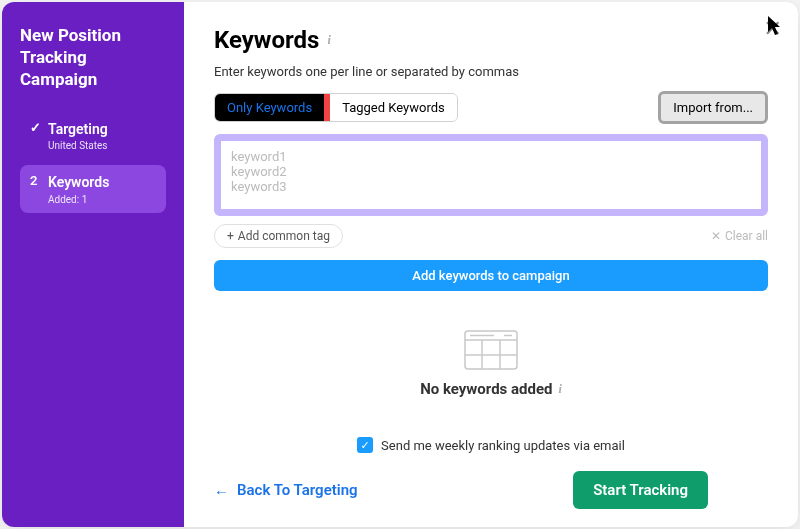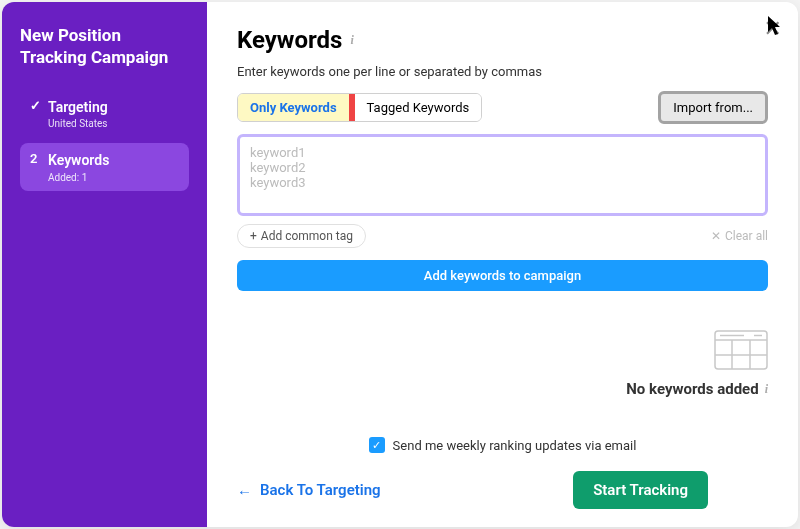"New Position Tracking Campaign" .sidebar { width: 205px -> 182px }
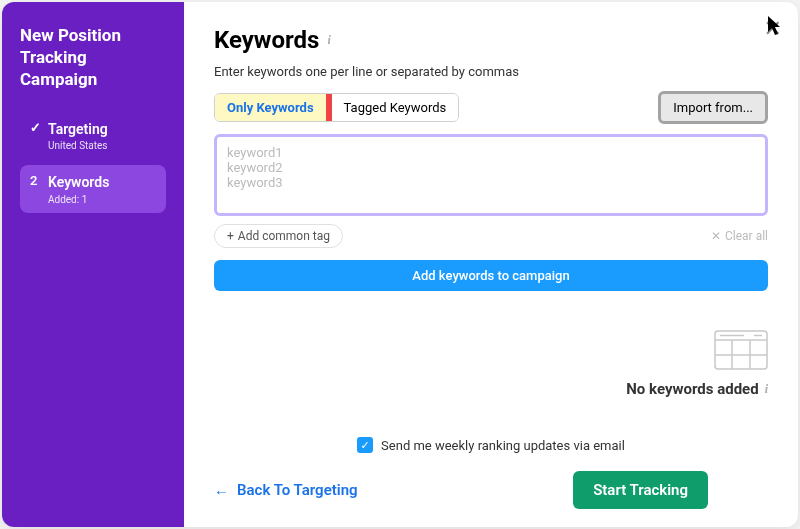"Only Keywords" .seg button.sel { background: #fef9c3 -> #000000; font-weight: bold -> none }
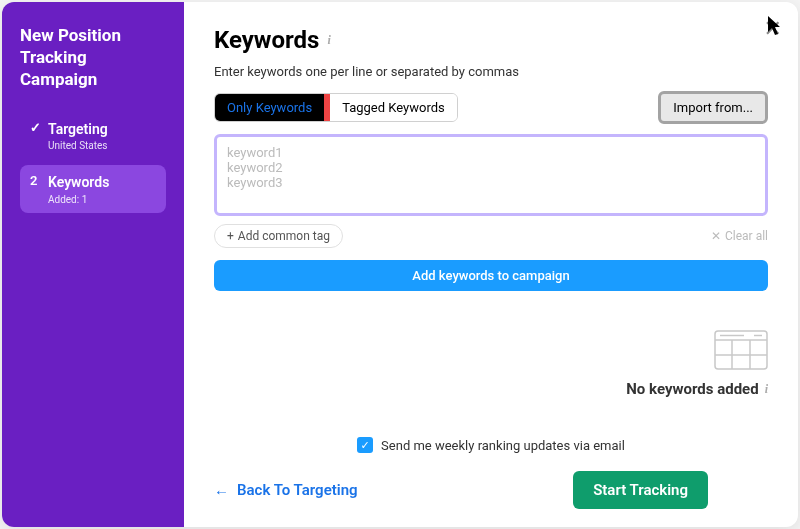"keyword1" .textarea { border: 3px solid #c4b5fd -> 7px solid #c4b5fd }
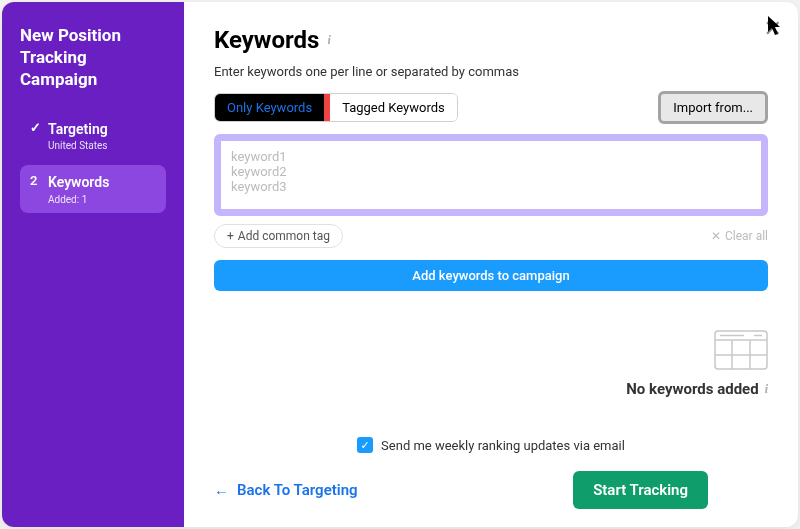"No keywords added" .empty { align-items: flex-end -> center }
